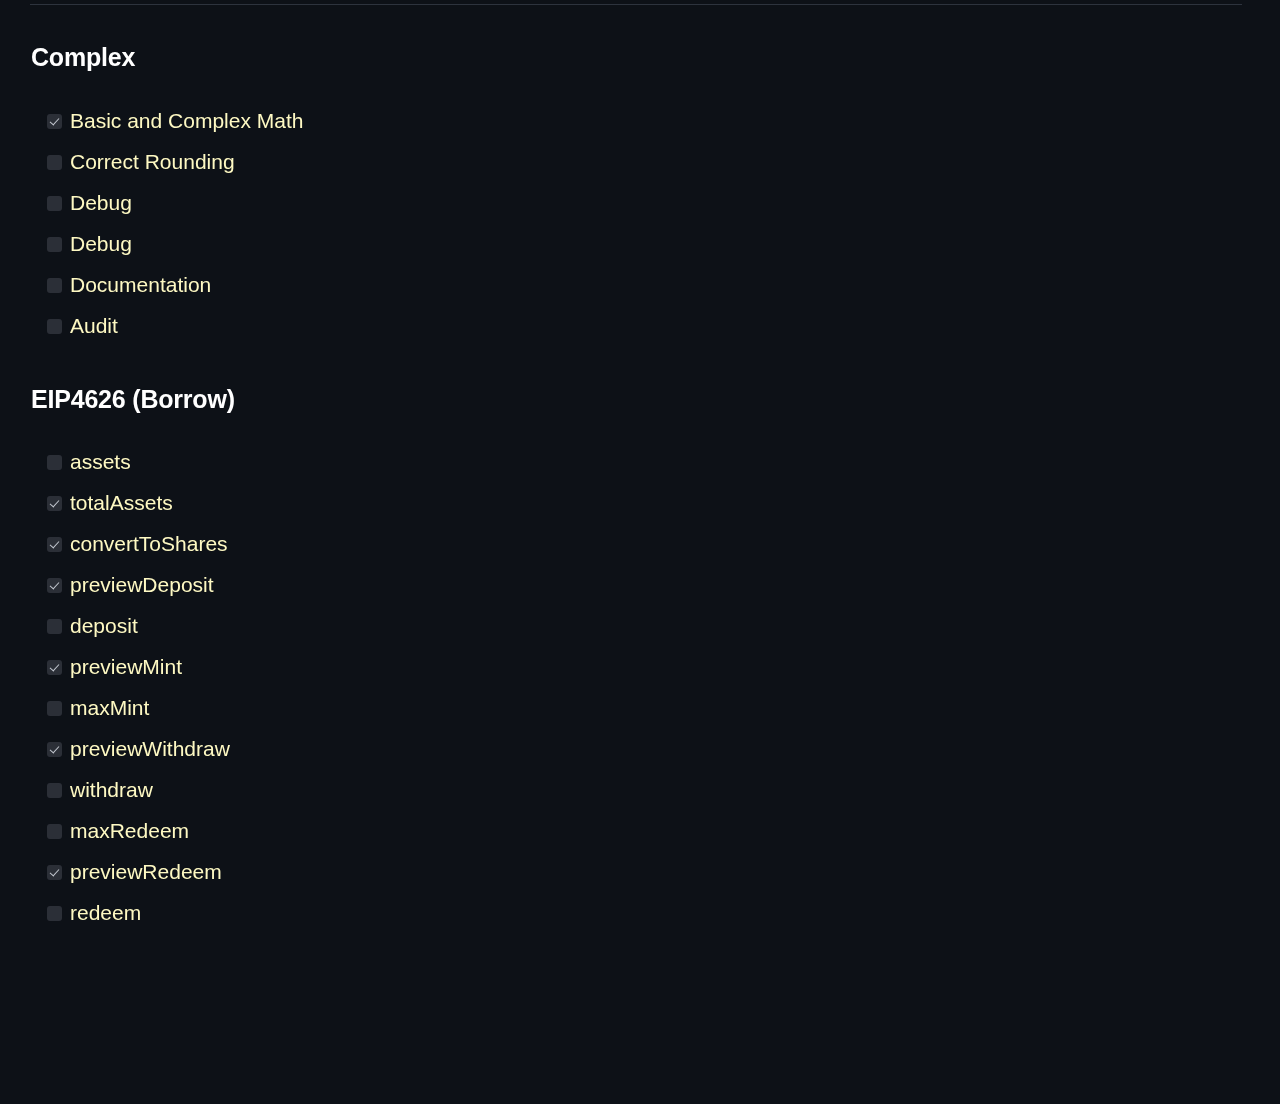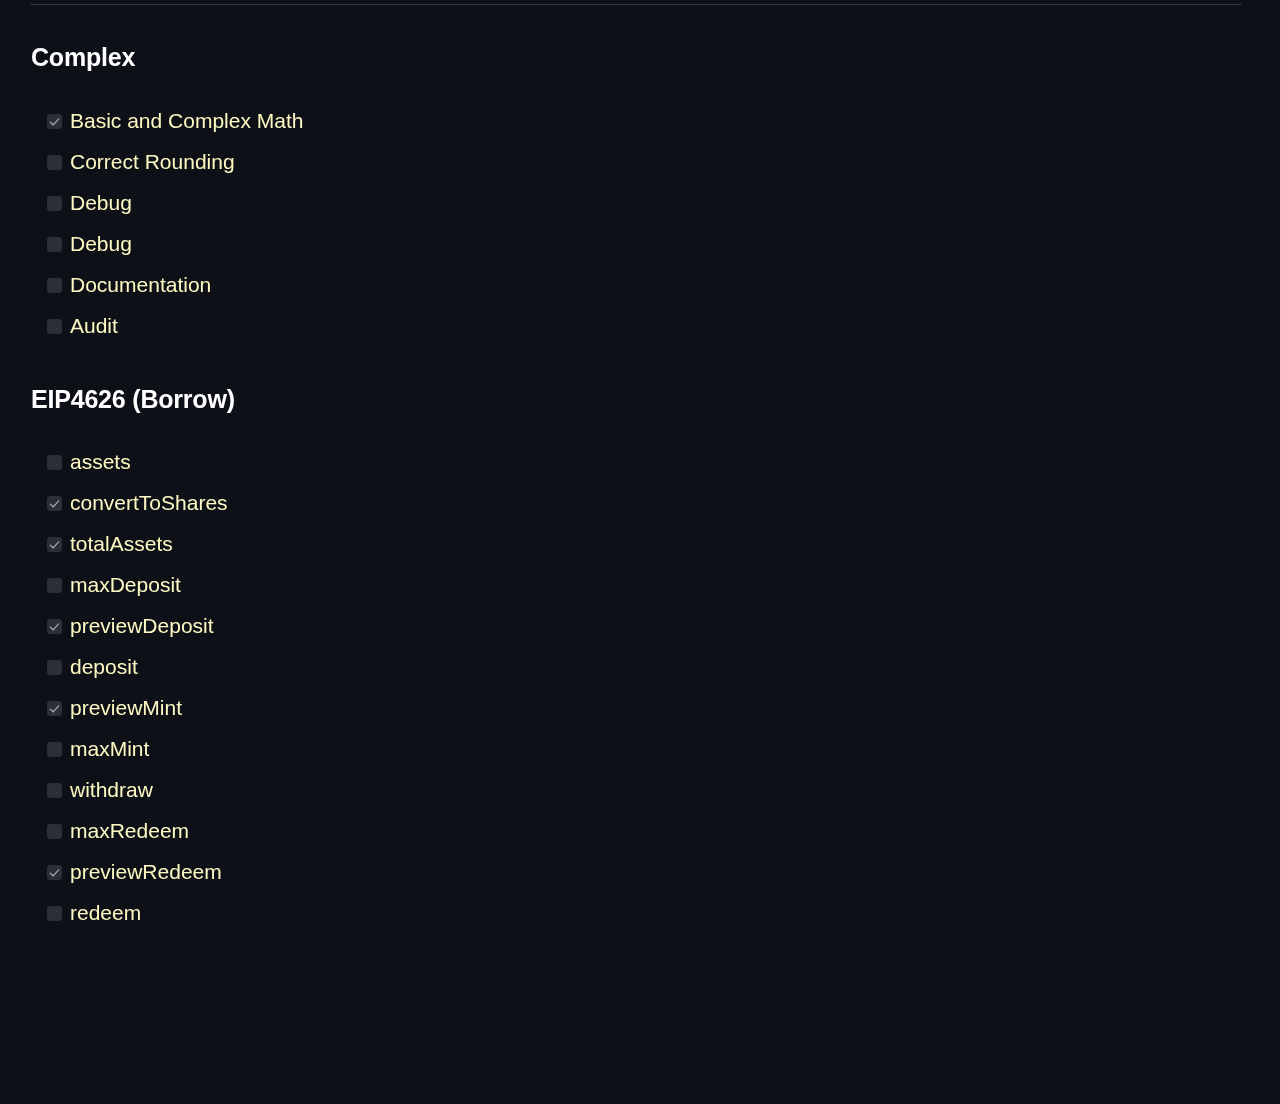"convertToShares" li.option-row { order: before "totalAssets" -> after "totalAssets" }
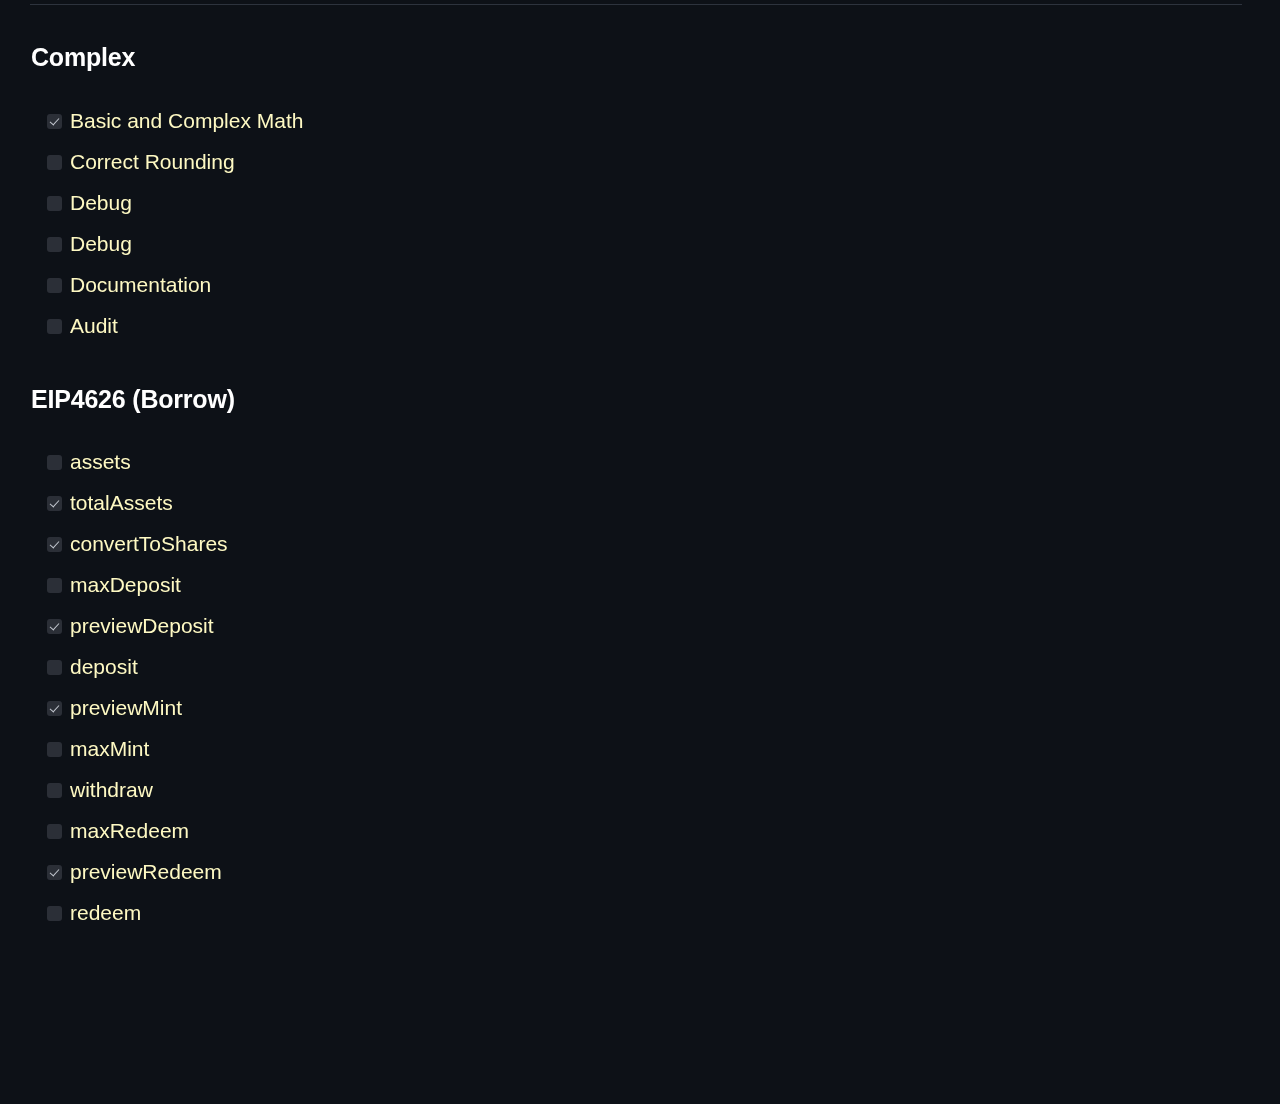"maxDeposit" li.option-row { html: <li> <span></span> <span>maxDeposit</span> </li> -> none }
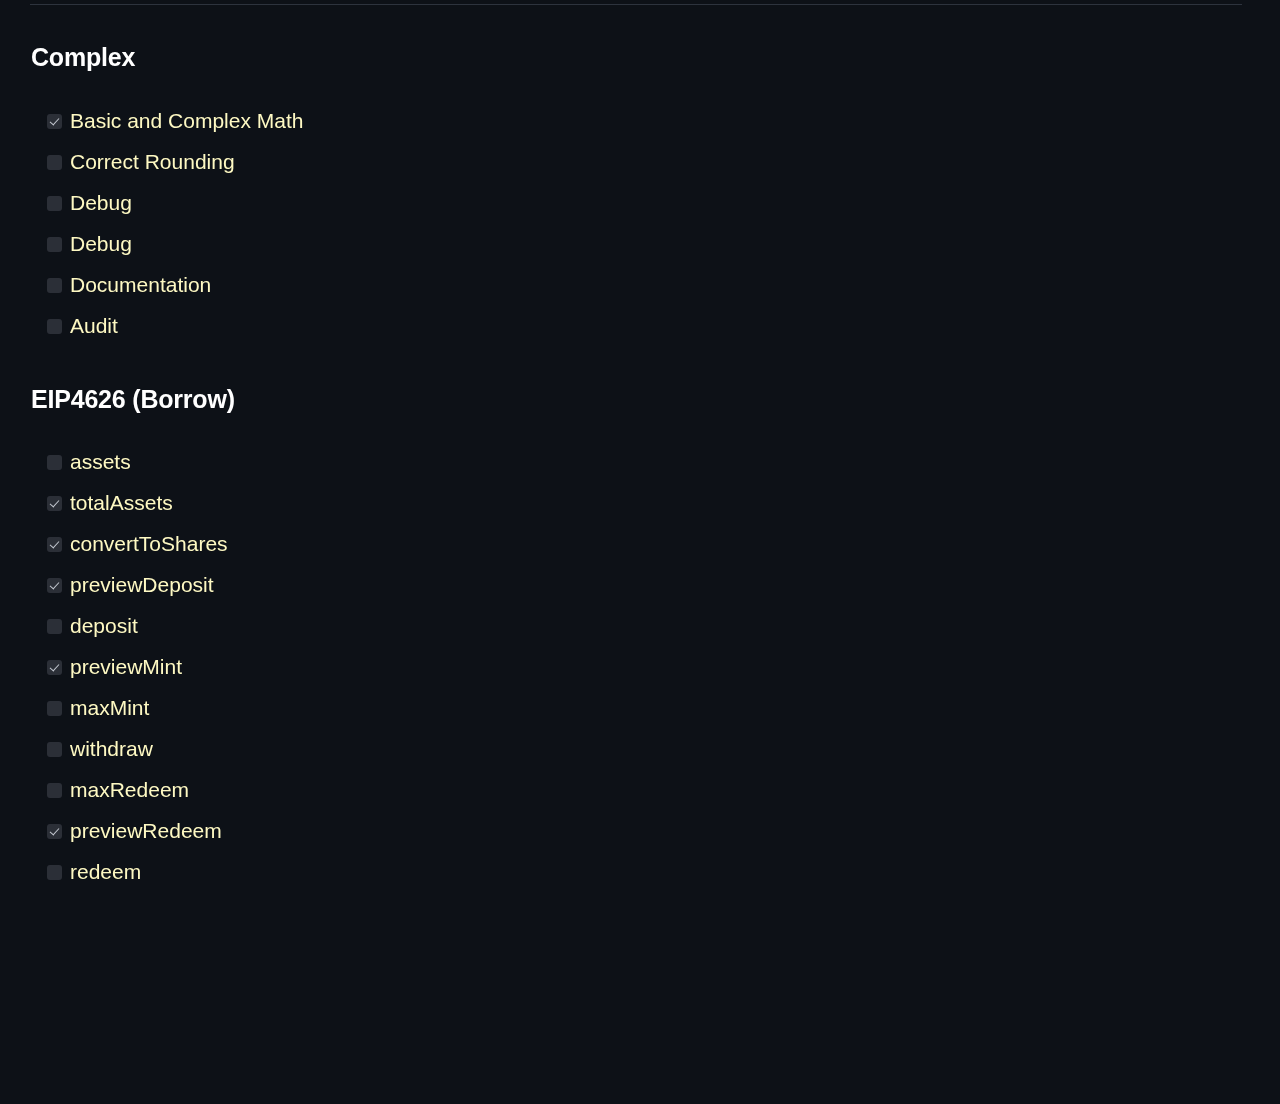"previewWithdraw" li.option-row { html: none -> <li> <span></span> <span>previewWithdraw</span> </li> }
